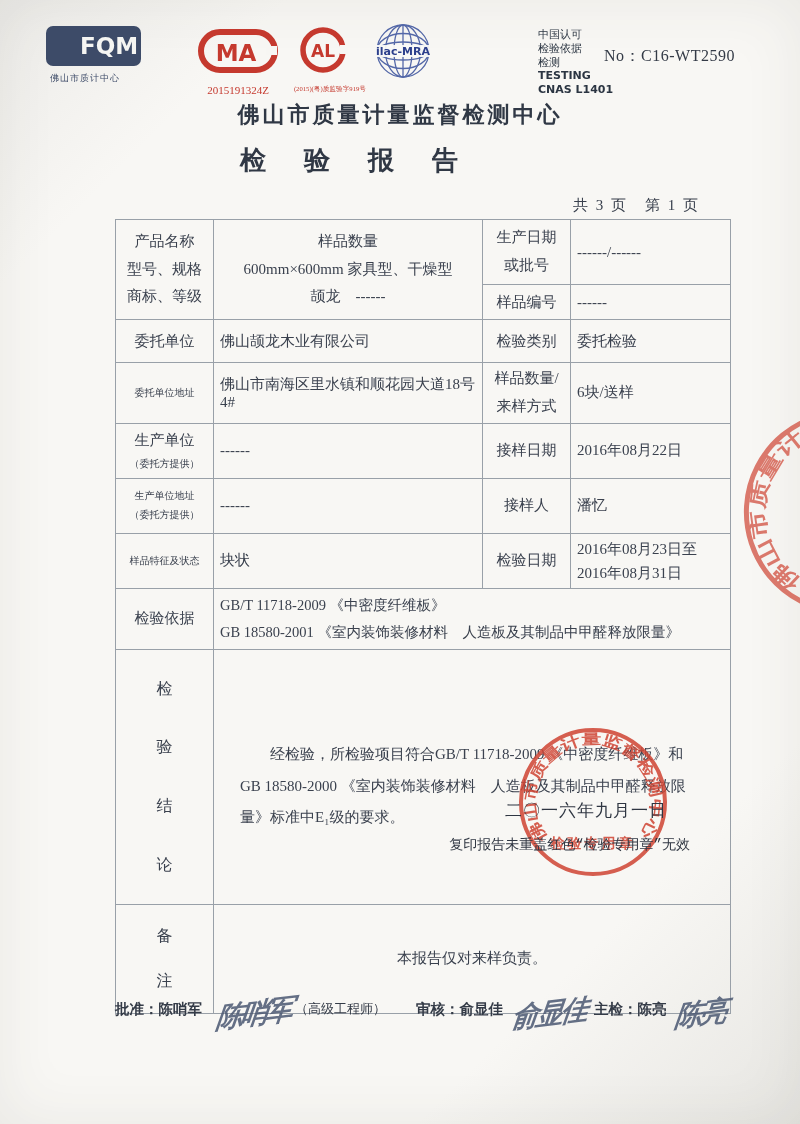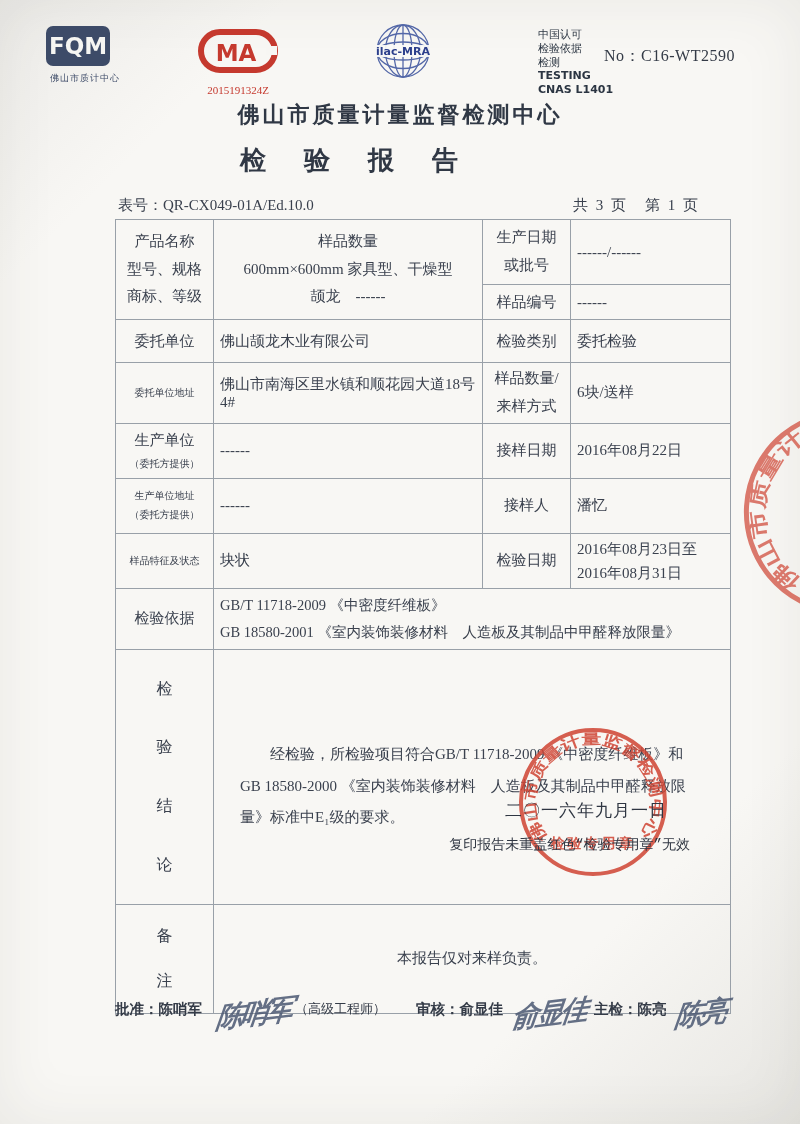"FQM" .fqm-box { padding-left: none -> 31px }
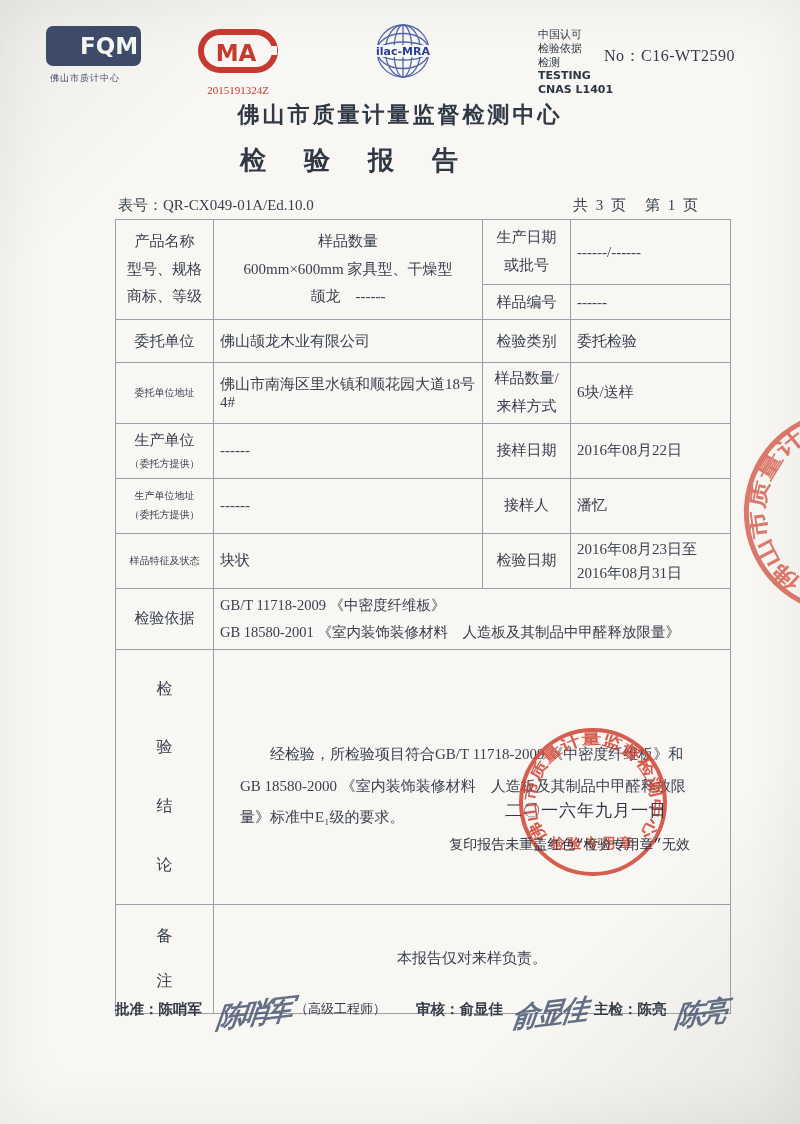"AL" div.abs { html: none -> <div> <svg> <circle></circle> <rect></rect> <text>AL</text> </svg> <div>(2015)(粤)质监验字919号</div> </div> }
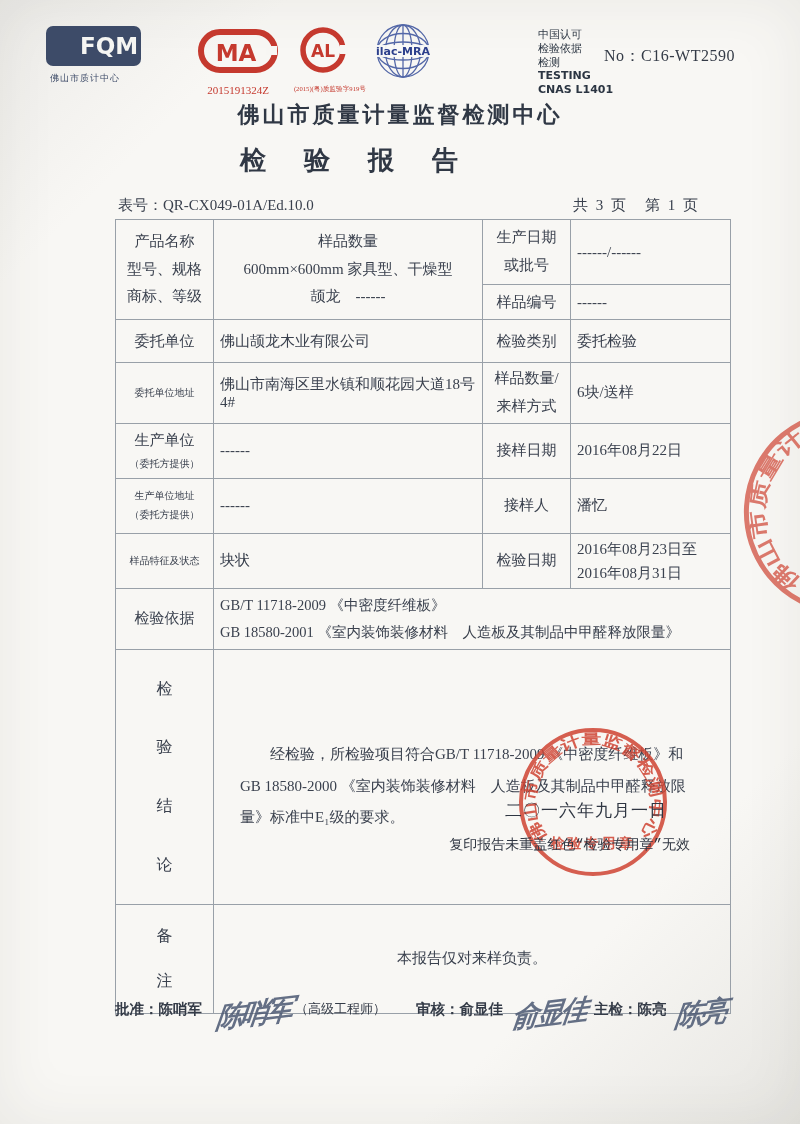"表号：QR-CX049-01A/Ed.10.0" div.abs { html: <div> <span>表号：</span><span>QR-CX049-01A/Ed.10.0</span> </div> -> none }
